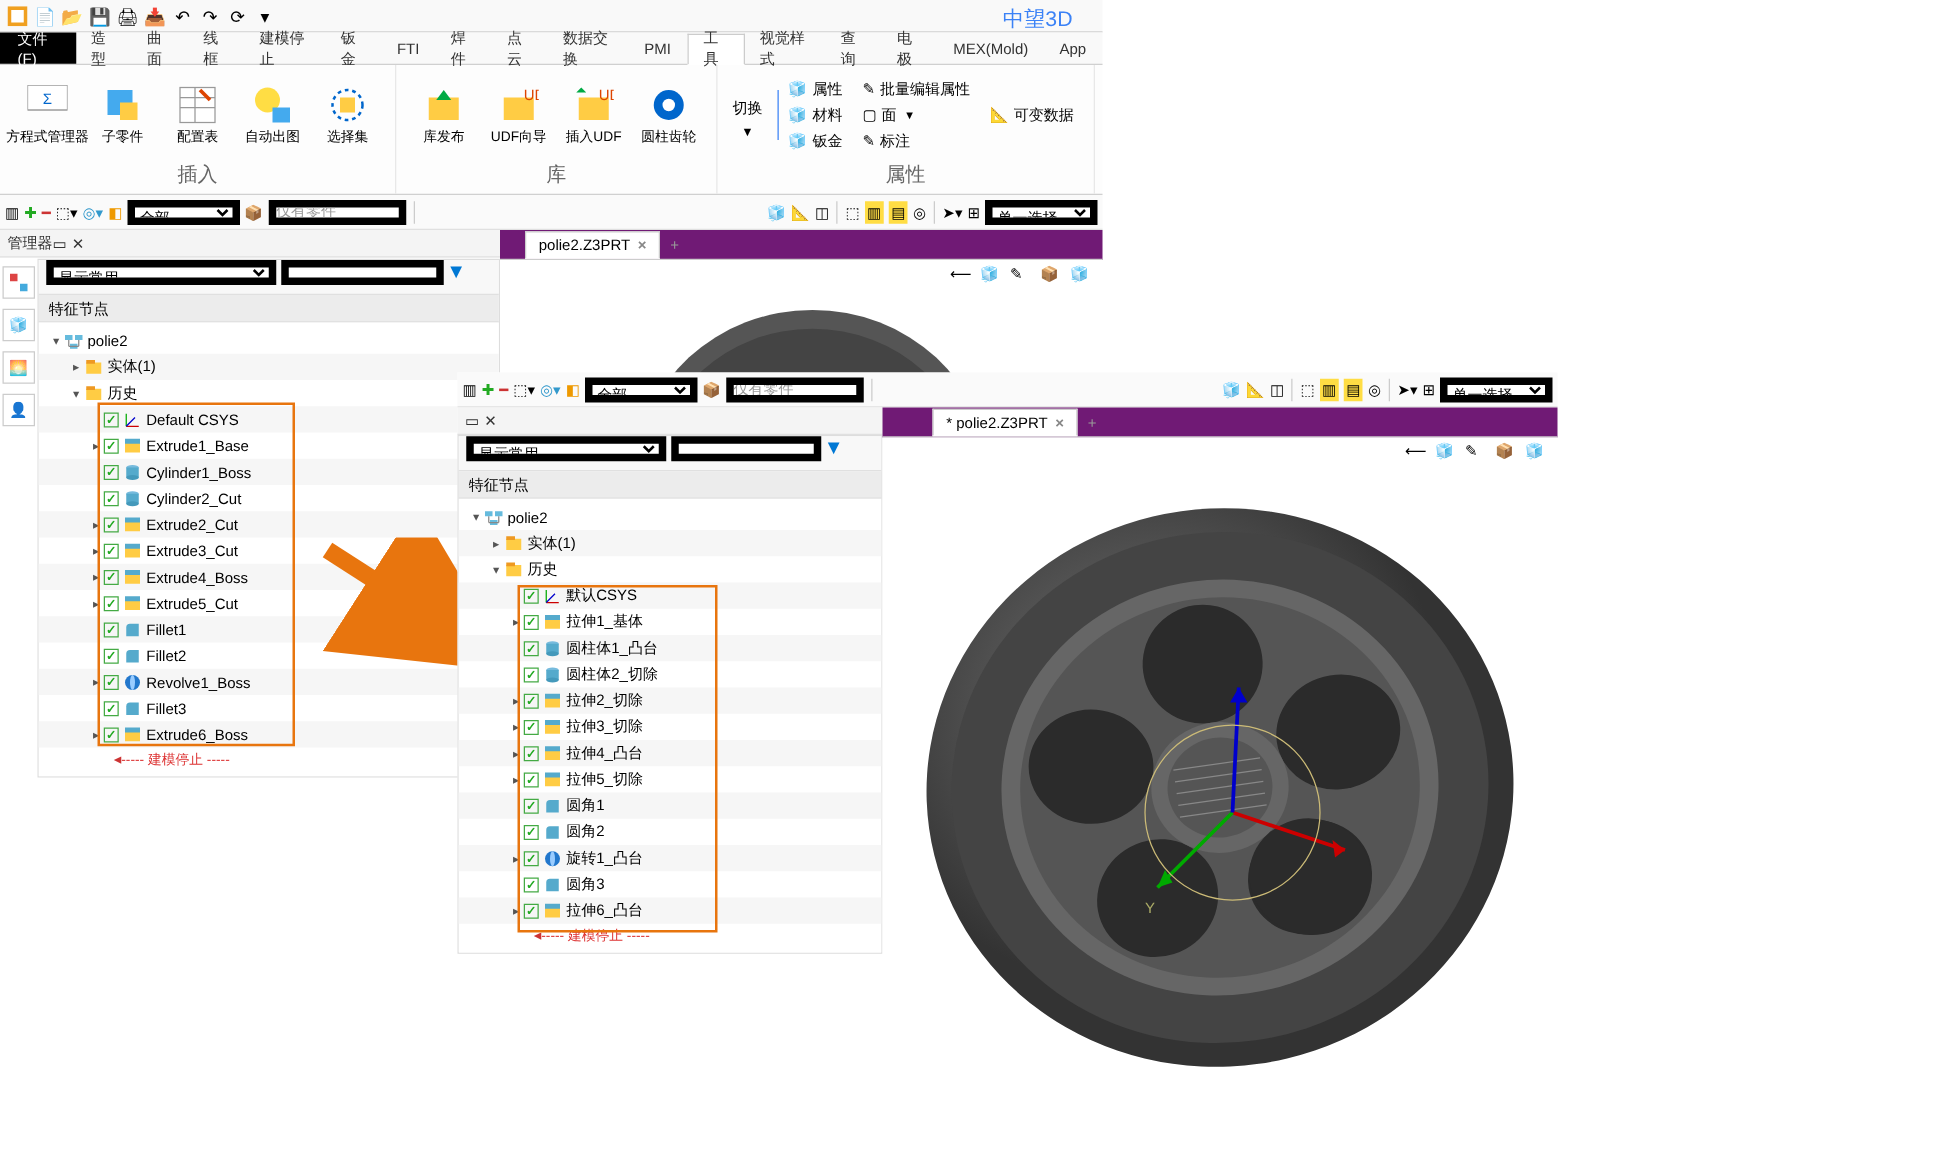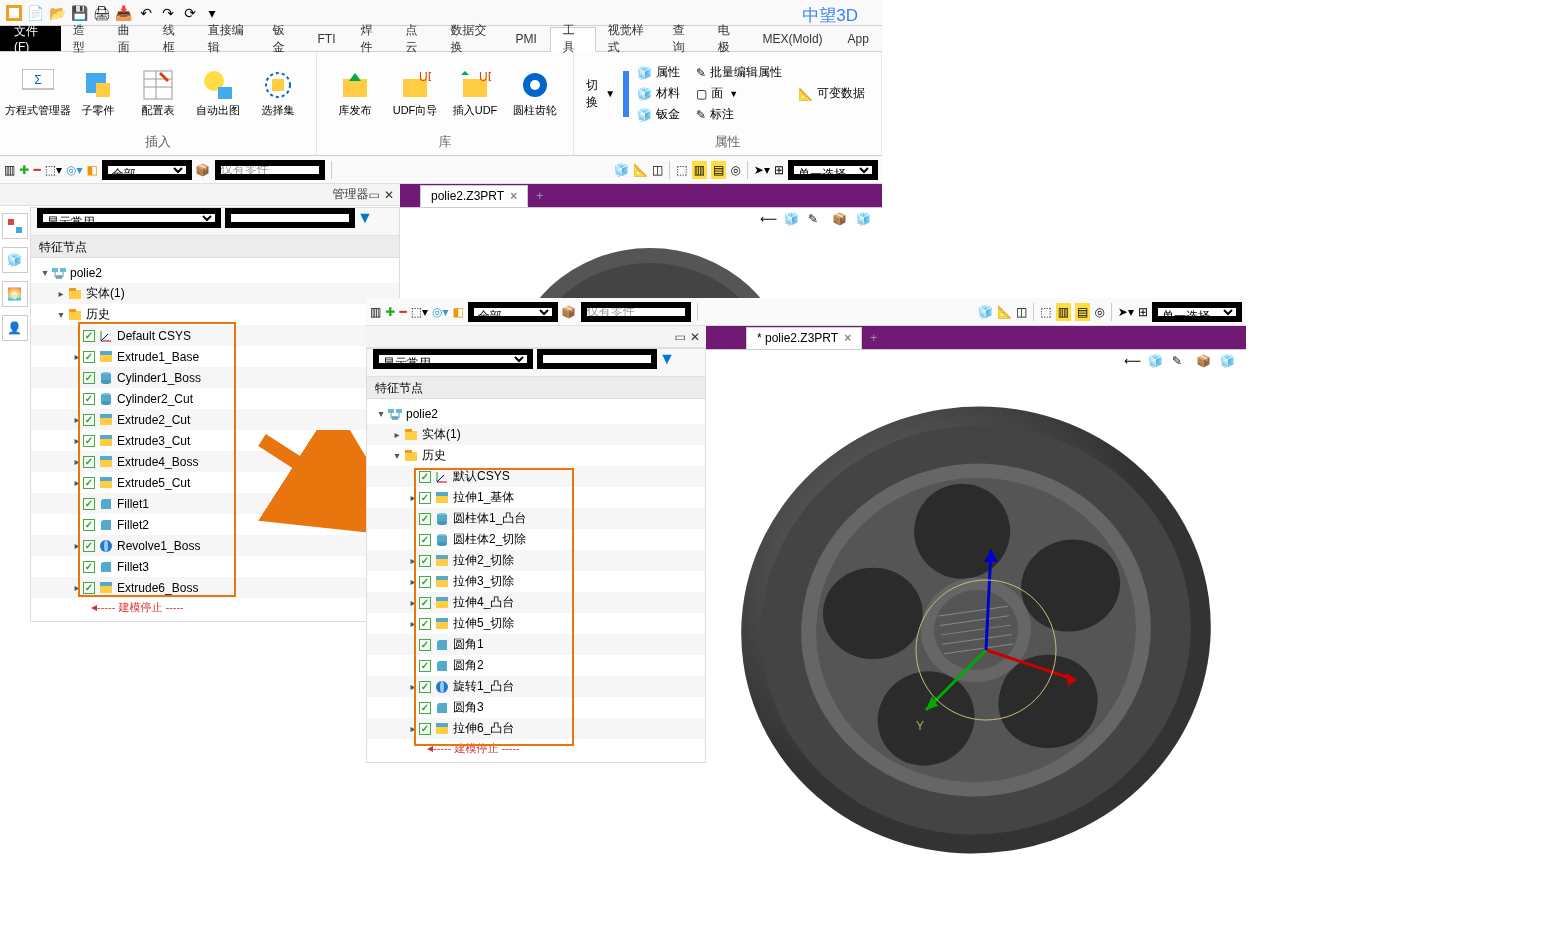"直接编辑" div.tab { text: 直接编辑 -> 建模停止 }
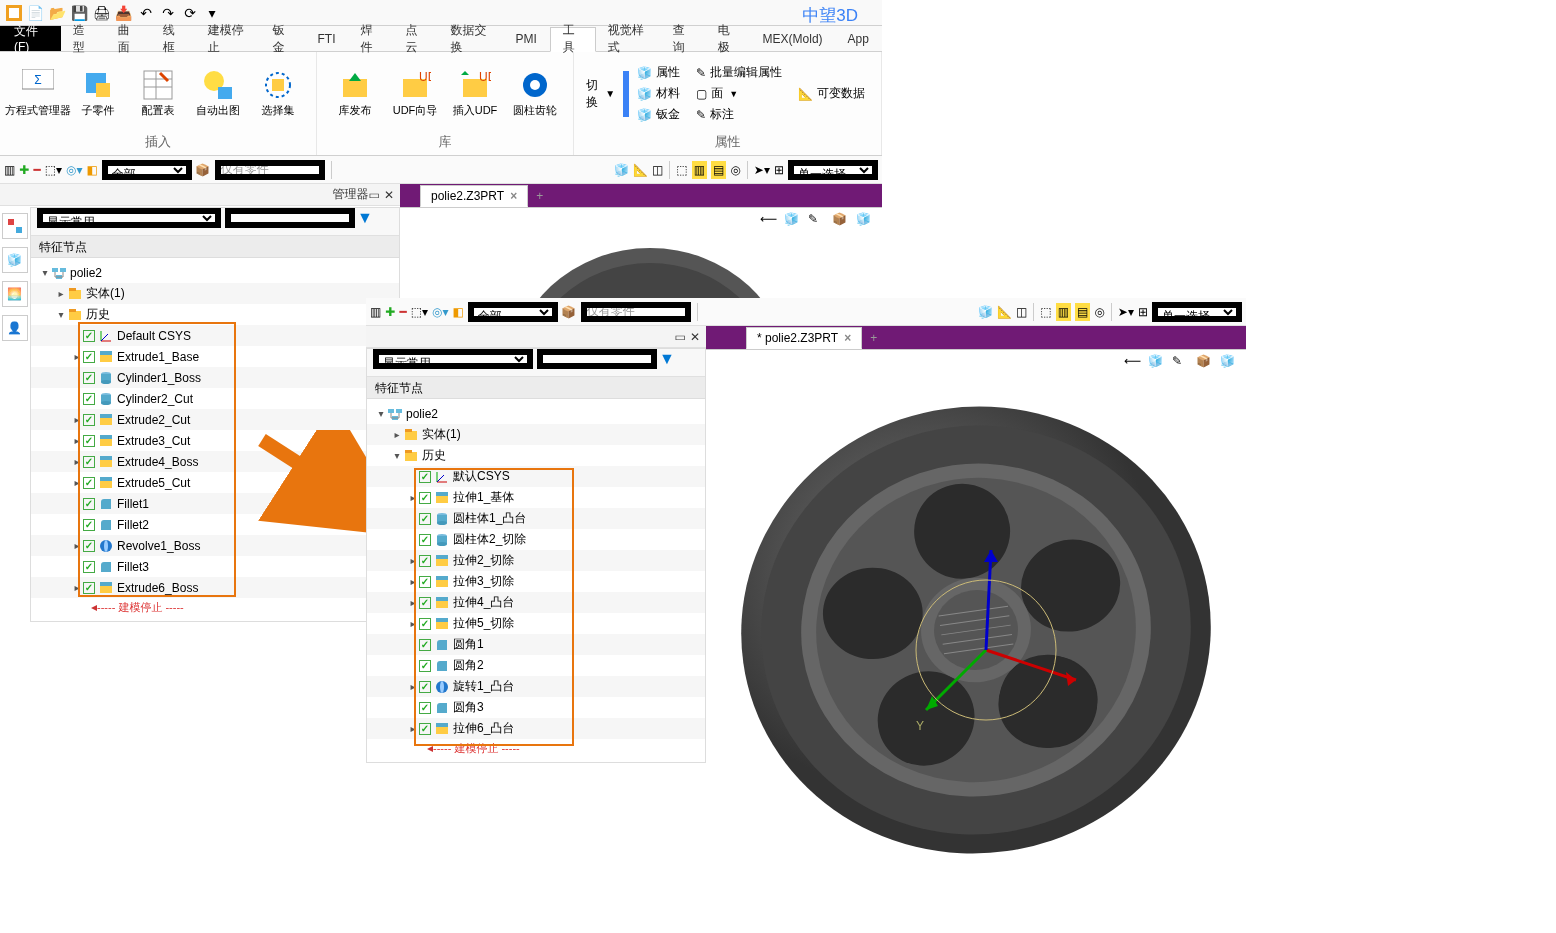"切换" div { border-right: 6px solid #3b82f6 -> 1px solid #3b82f6; flex-direction: row -> column }
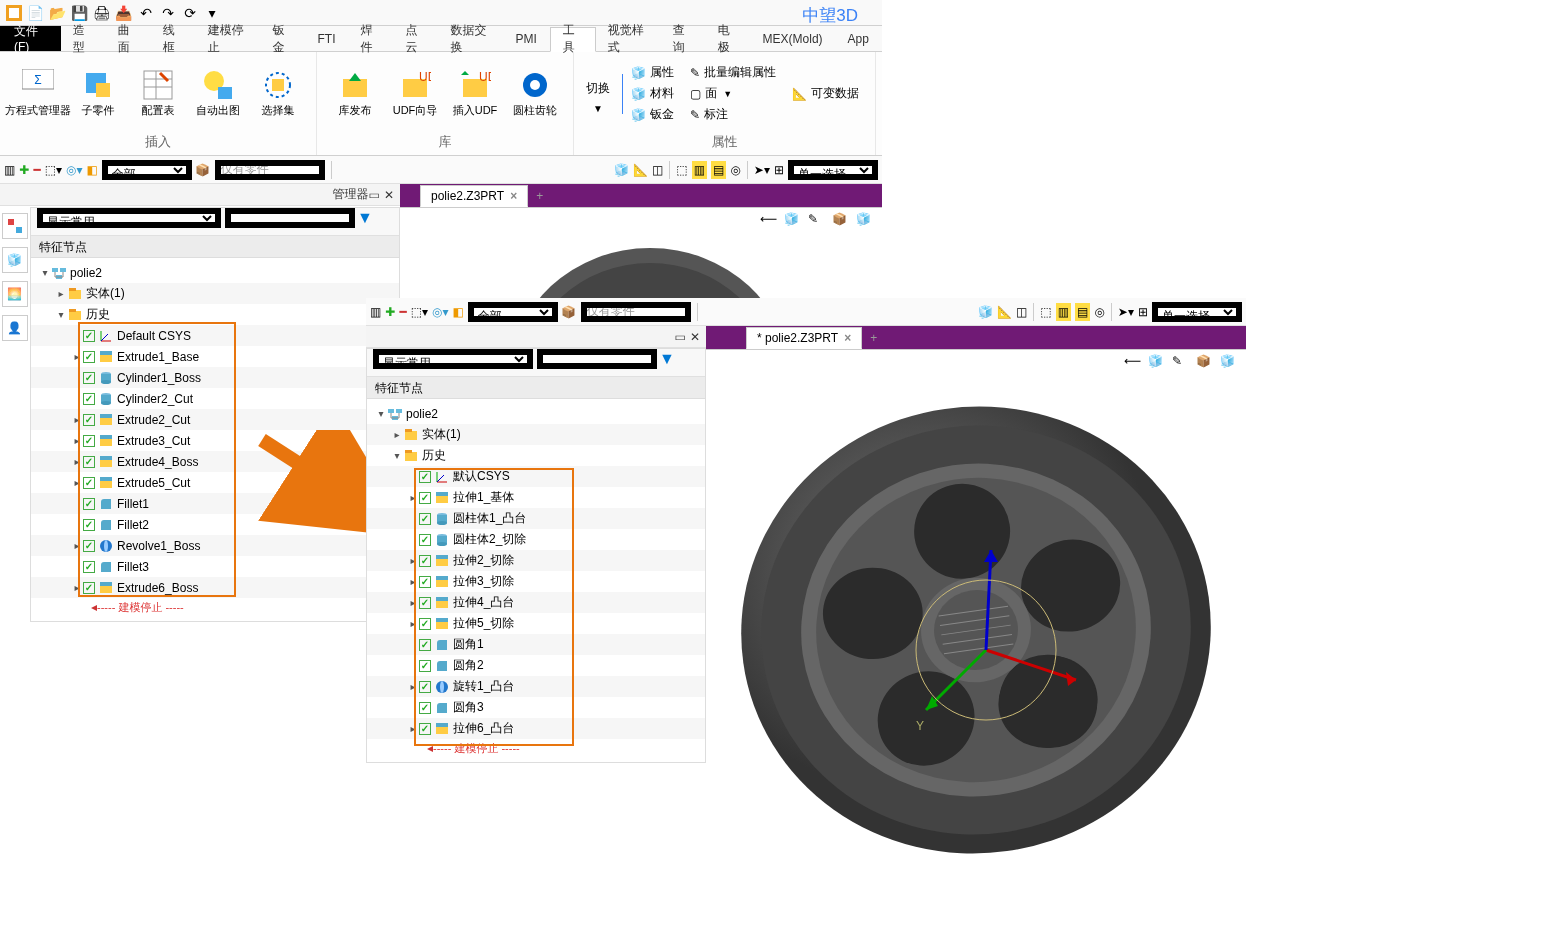"插入" .rg-title { font-size: 13px -> 16px }
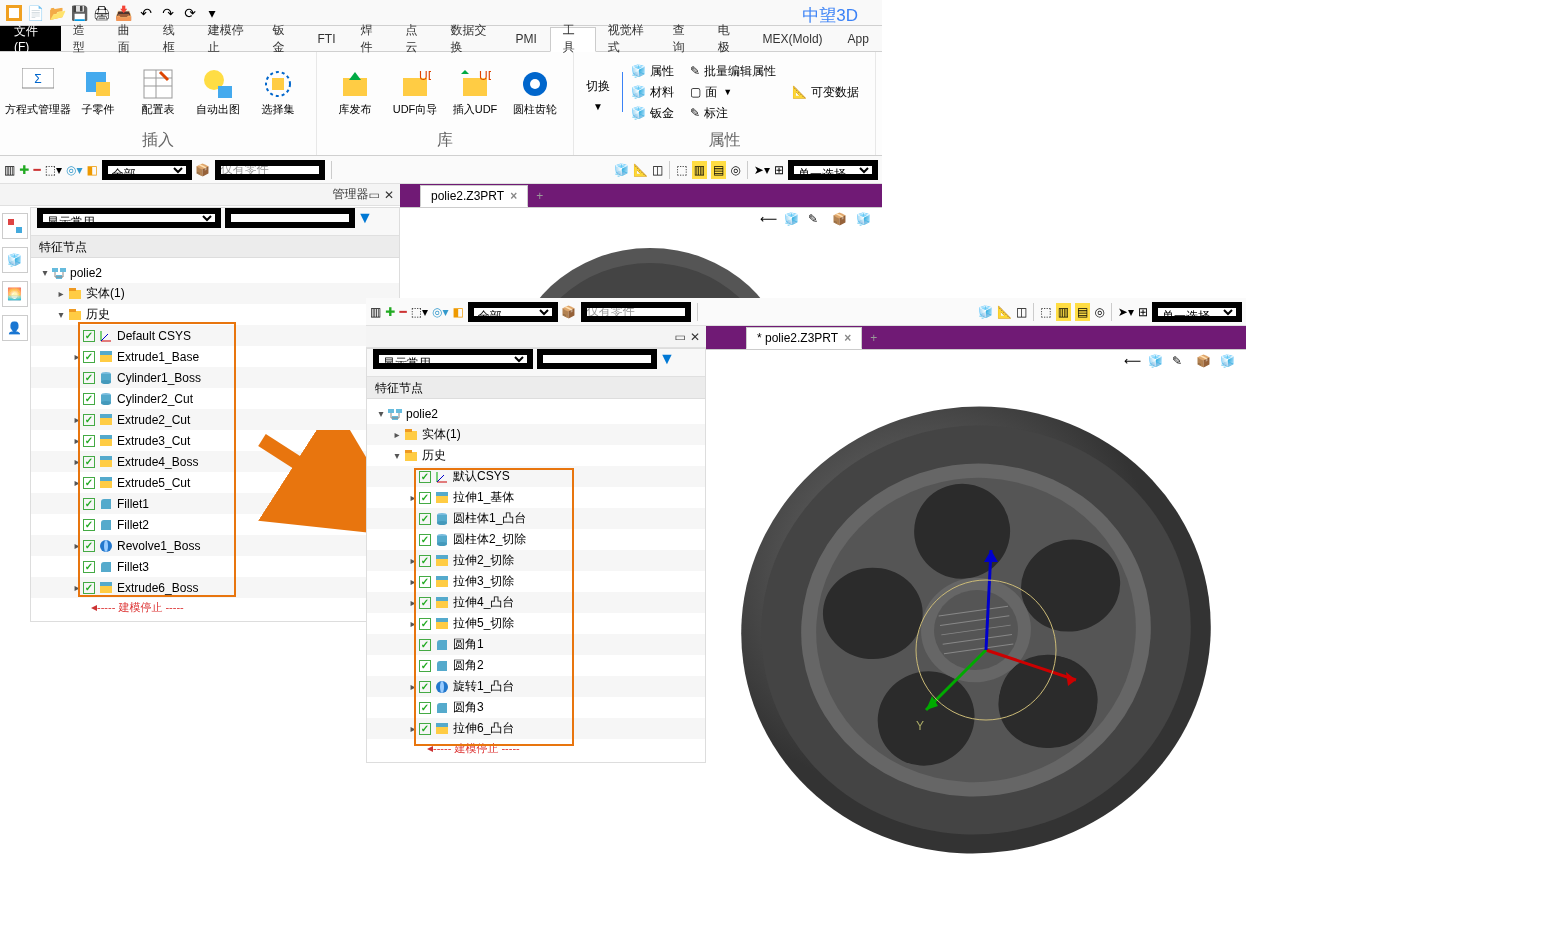"管理器" .panel-header { justify-content: flex-end -> flex-start }
